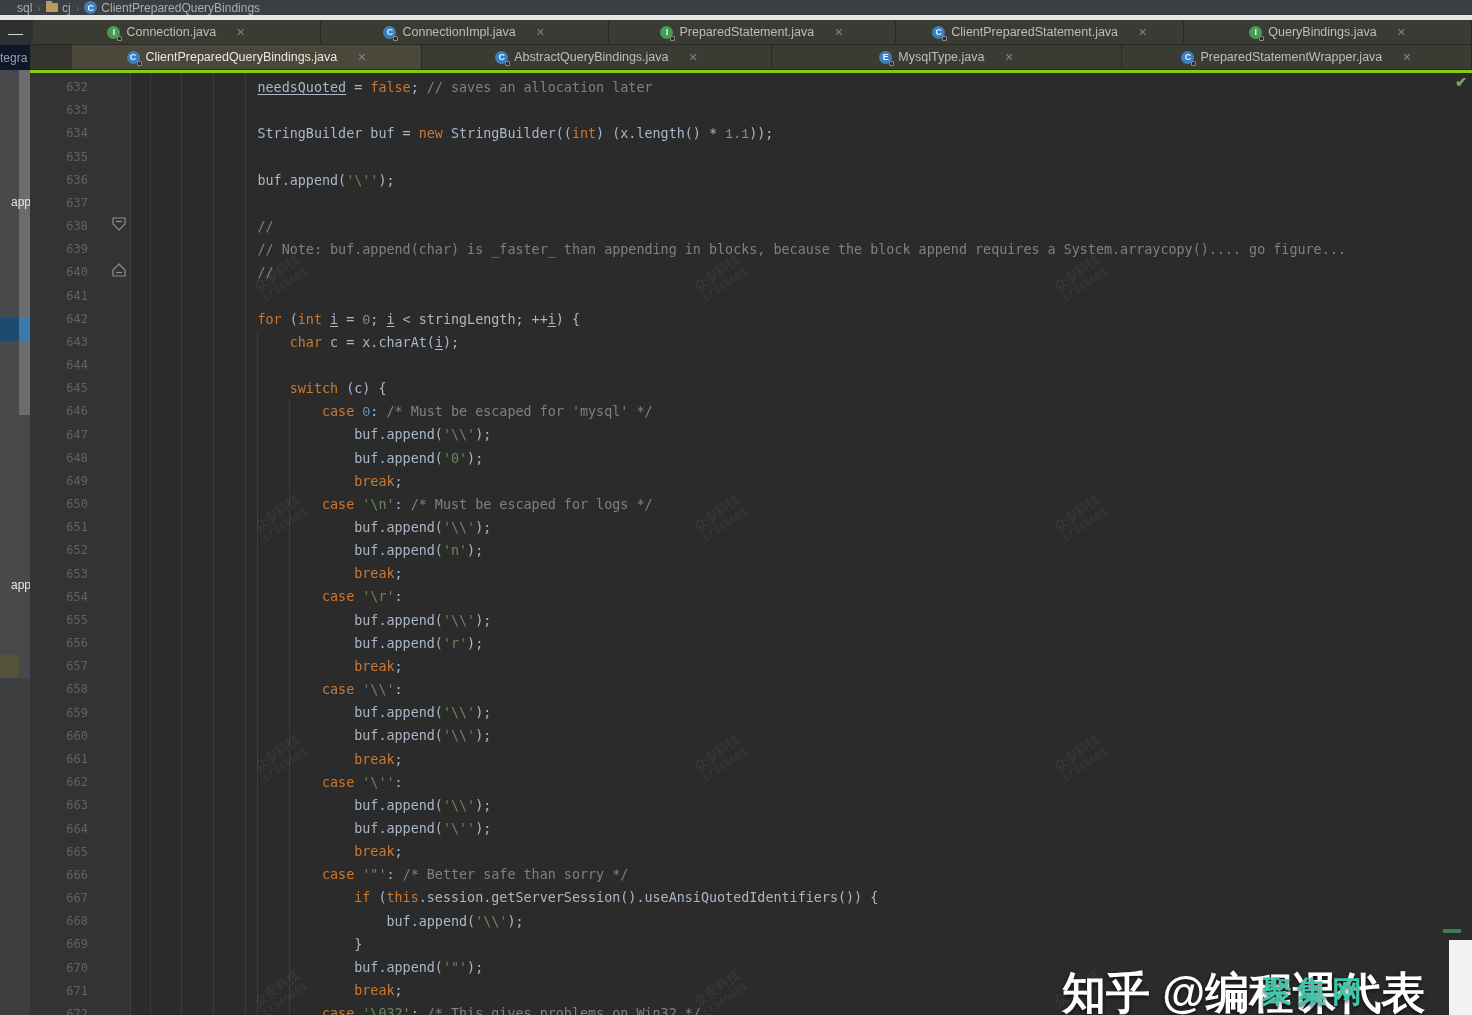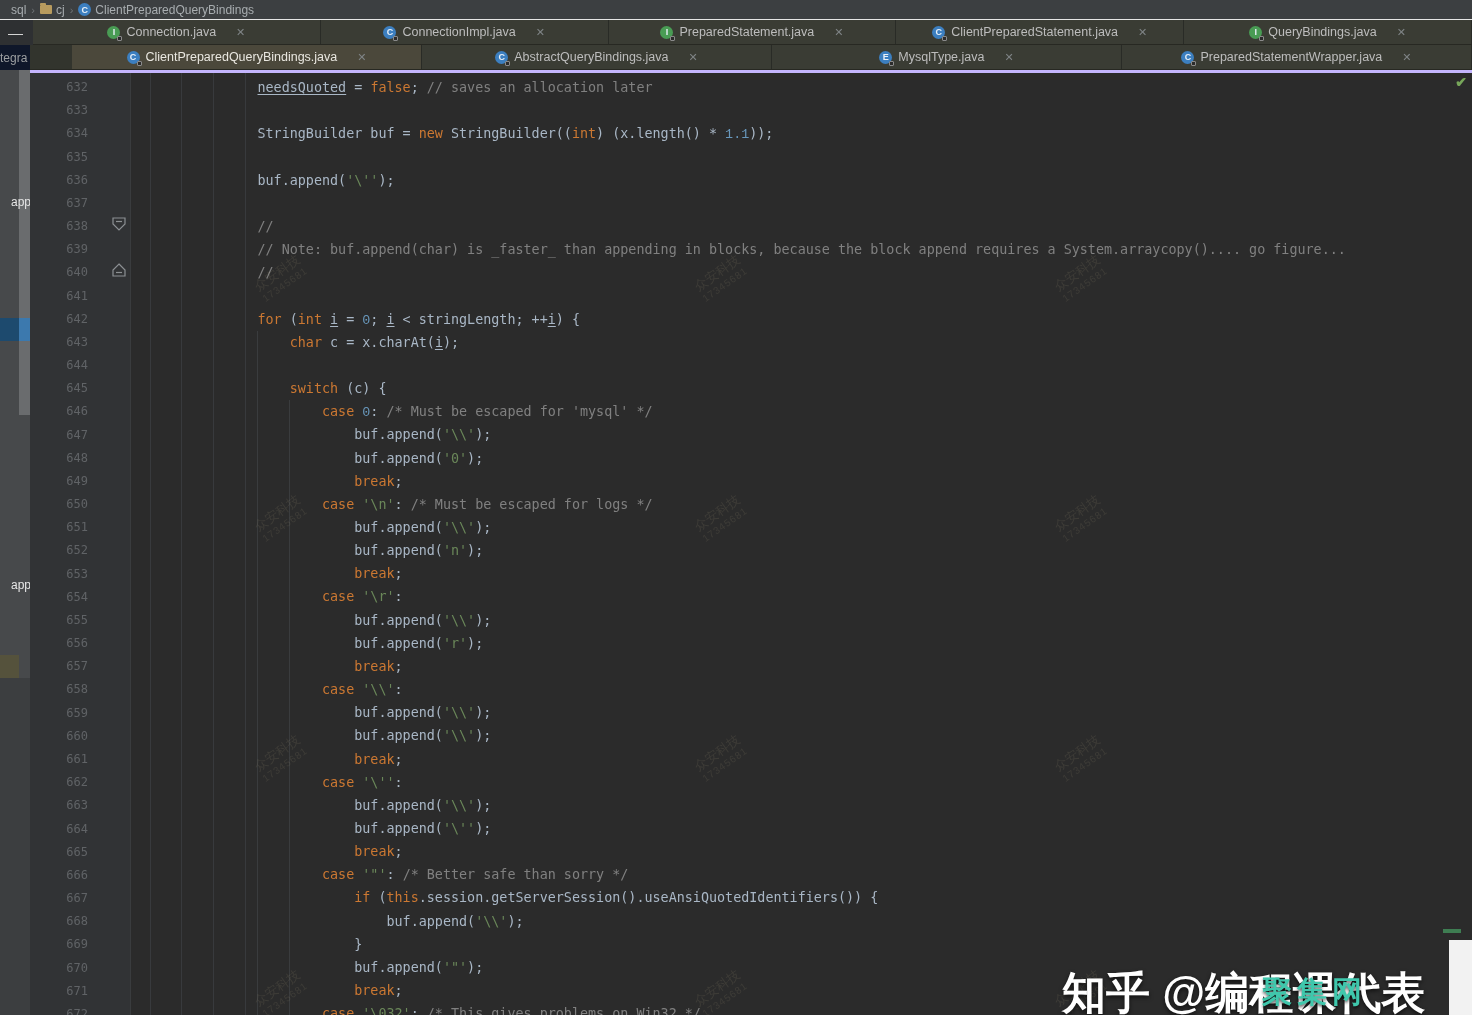"sql" .breadcrumb-bar { border-bottom: 1px solid #e5e5e5 -> 5px solid #e5e5e5; padding-left: 8px -> 14px }
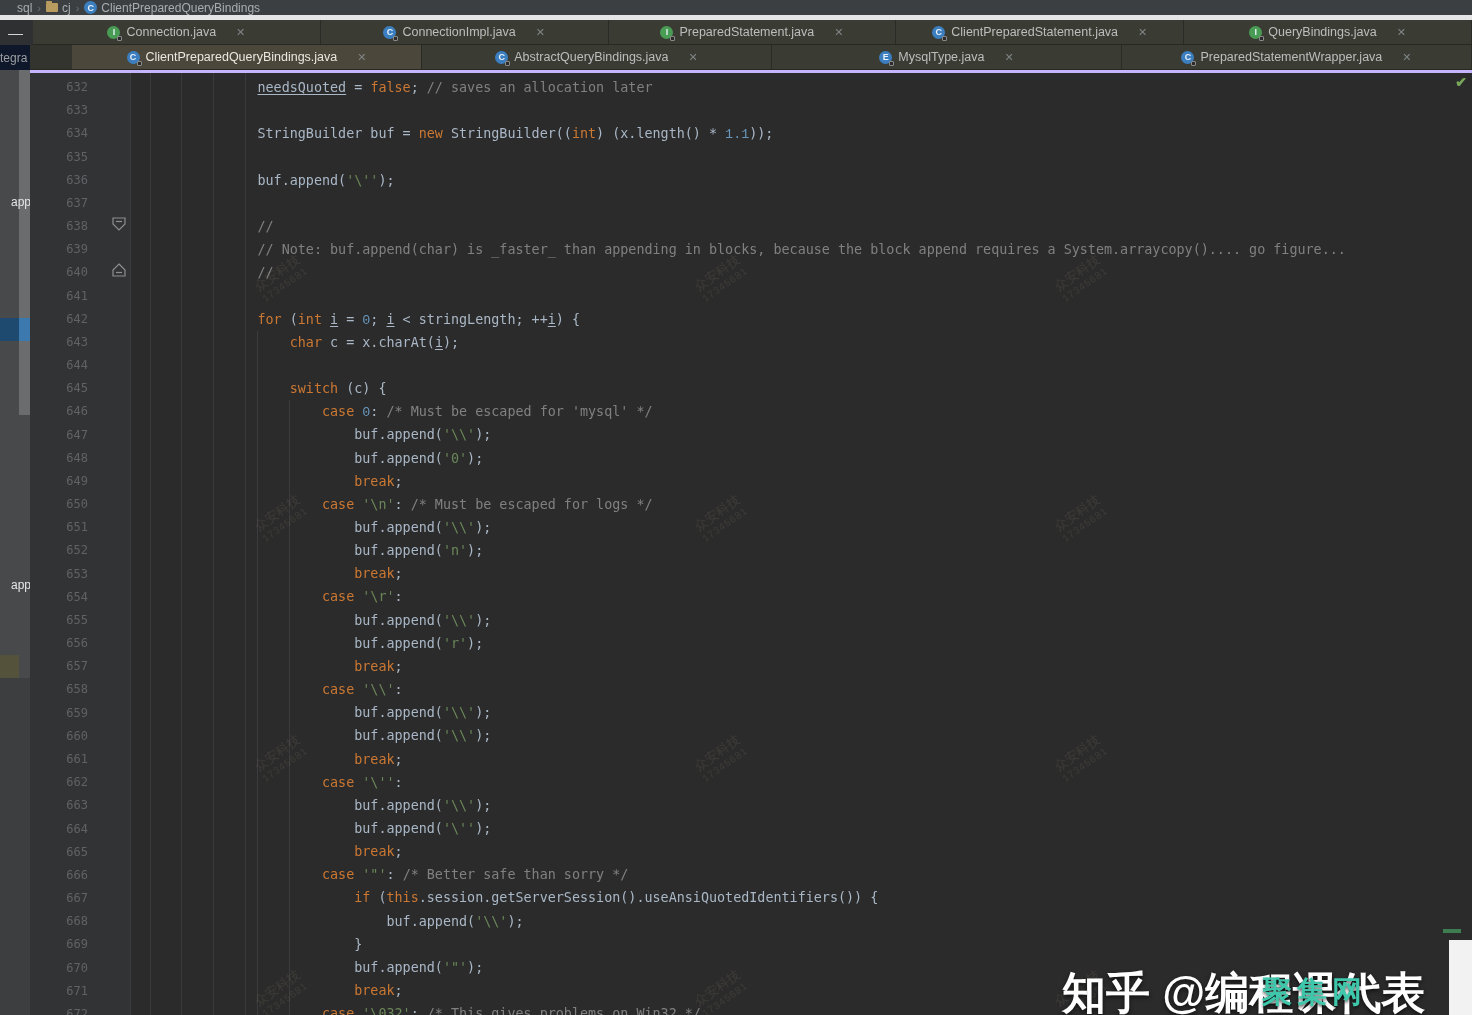"632" .editor { border-top: 3px solid #c4b5fd -> 3px solid #84cc16 }
